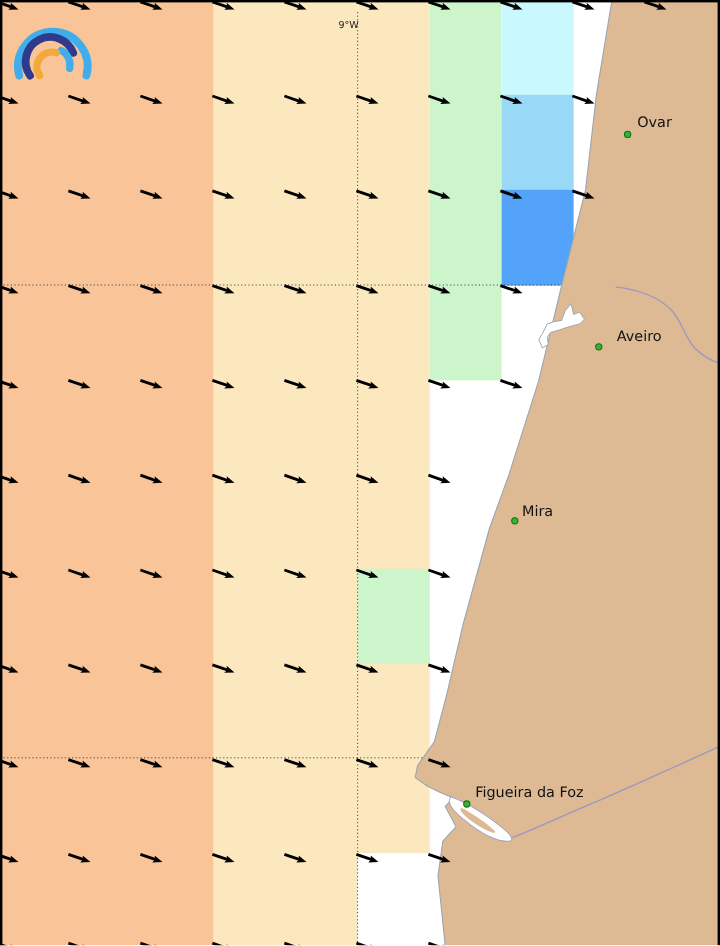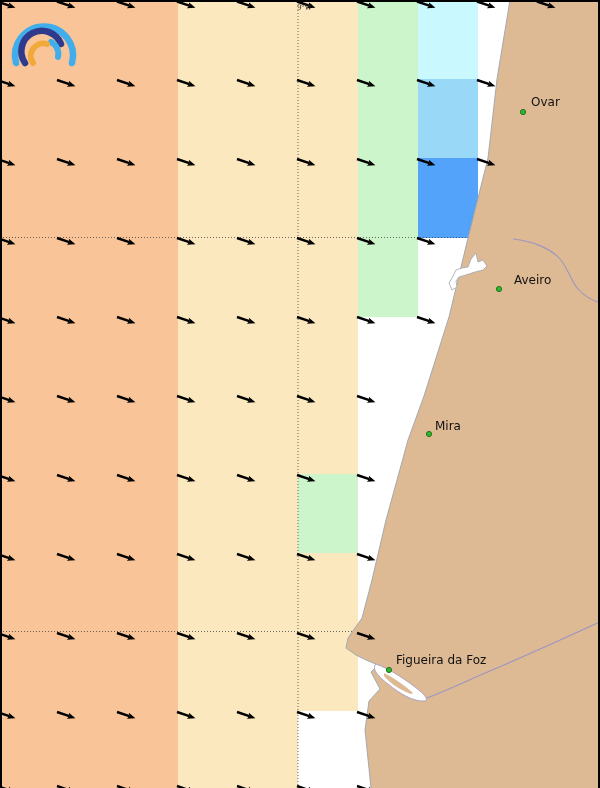"9°W" .meridian-label { font-family: Liberation Serif, serif -> none; text-align: right -> left; top: 3px -> 16px }
